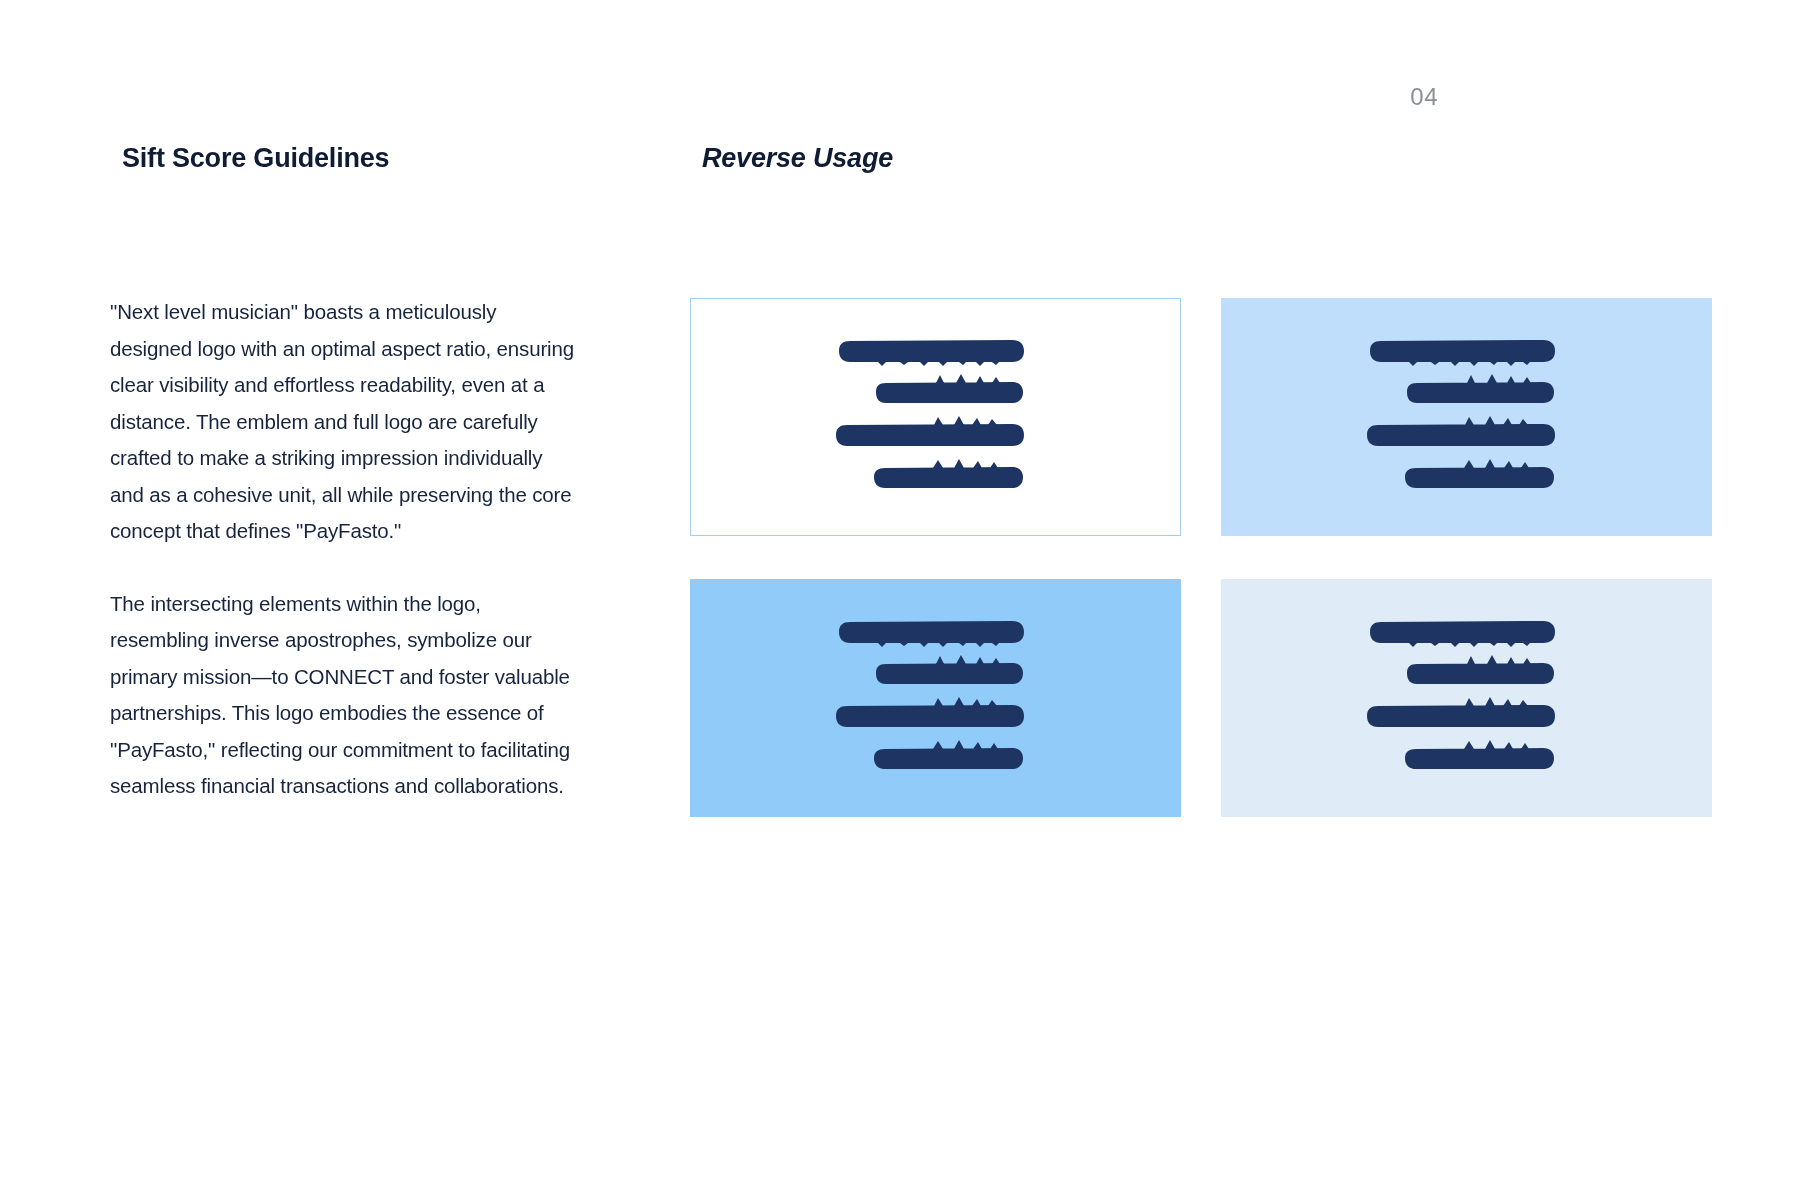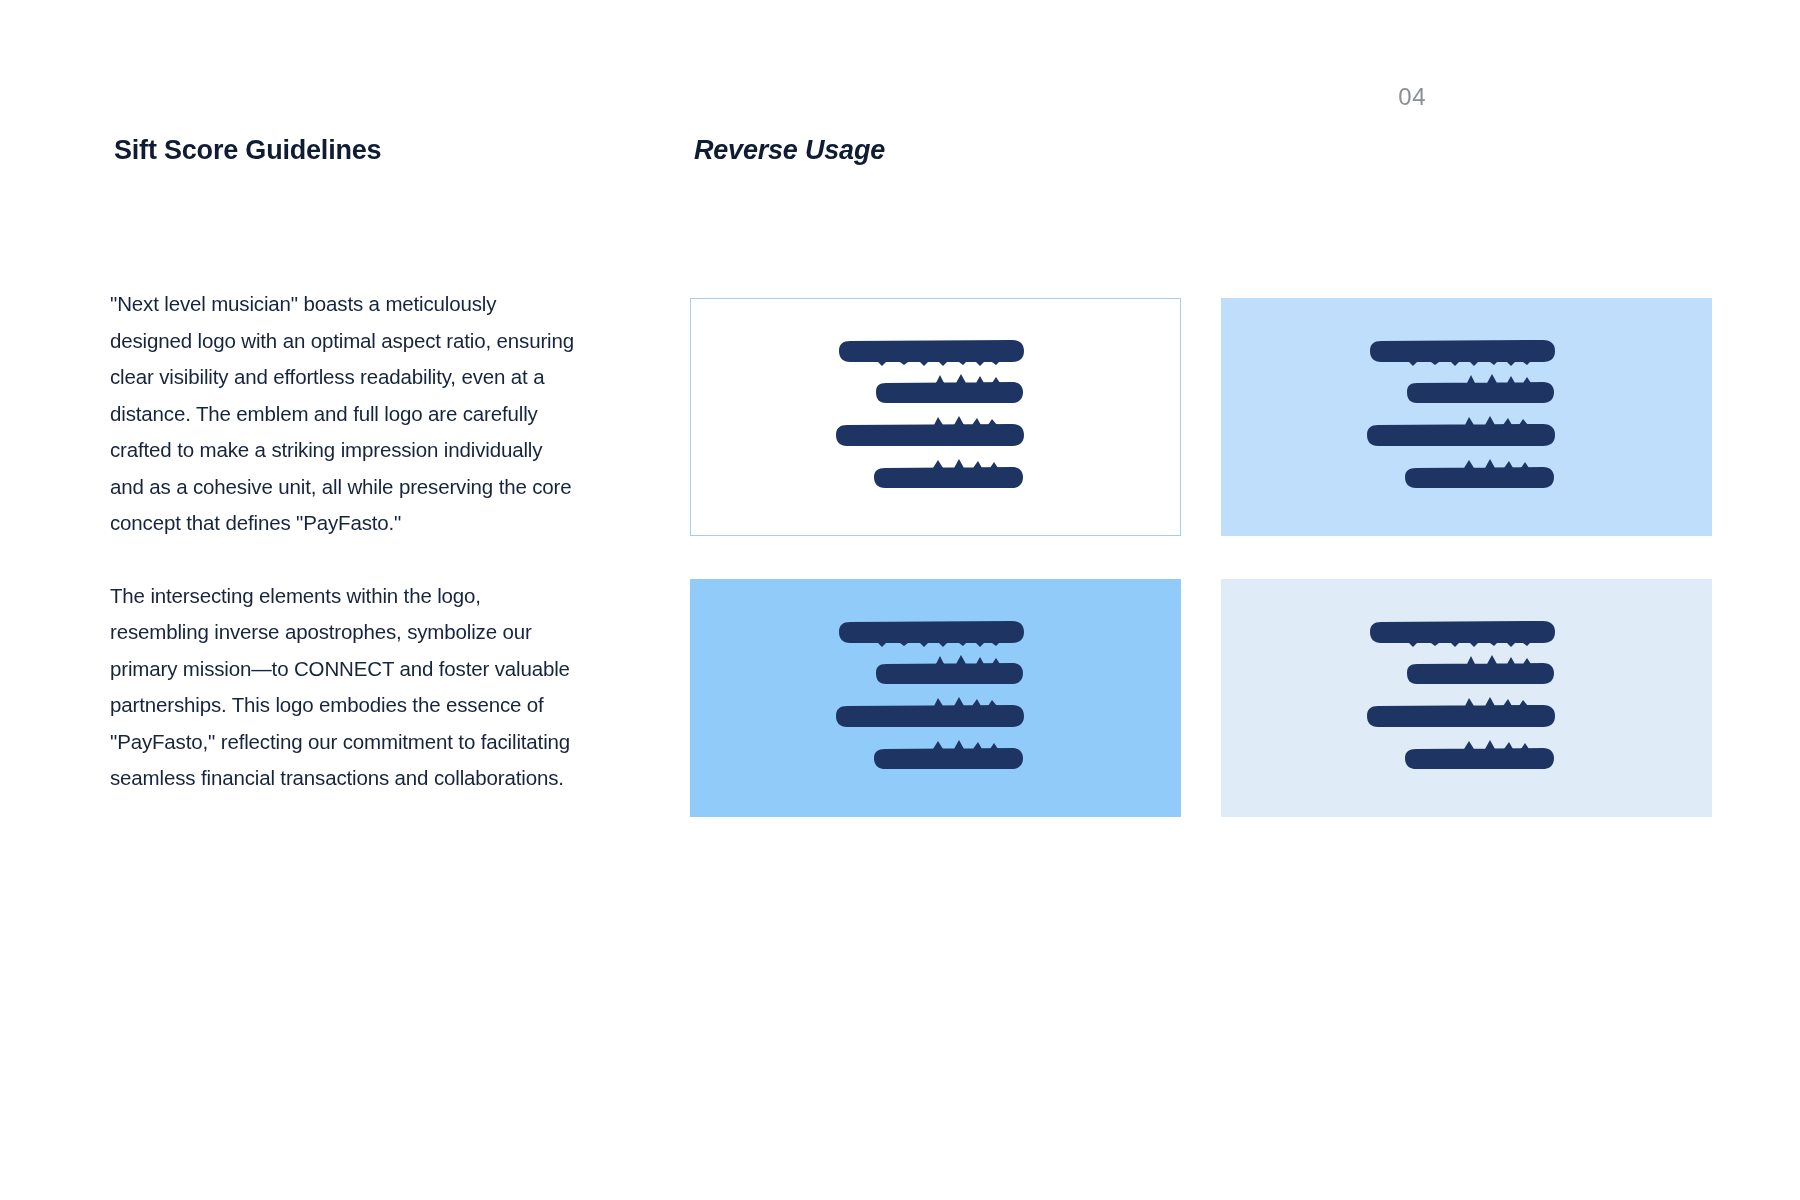"04" .page { padding-left: none -> 12px }
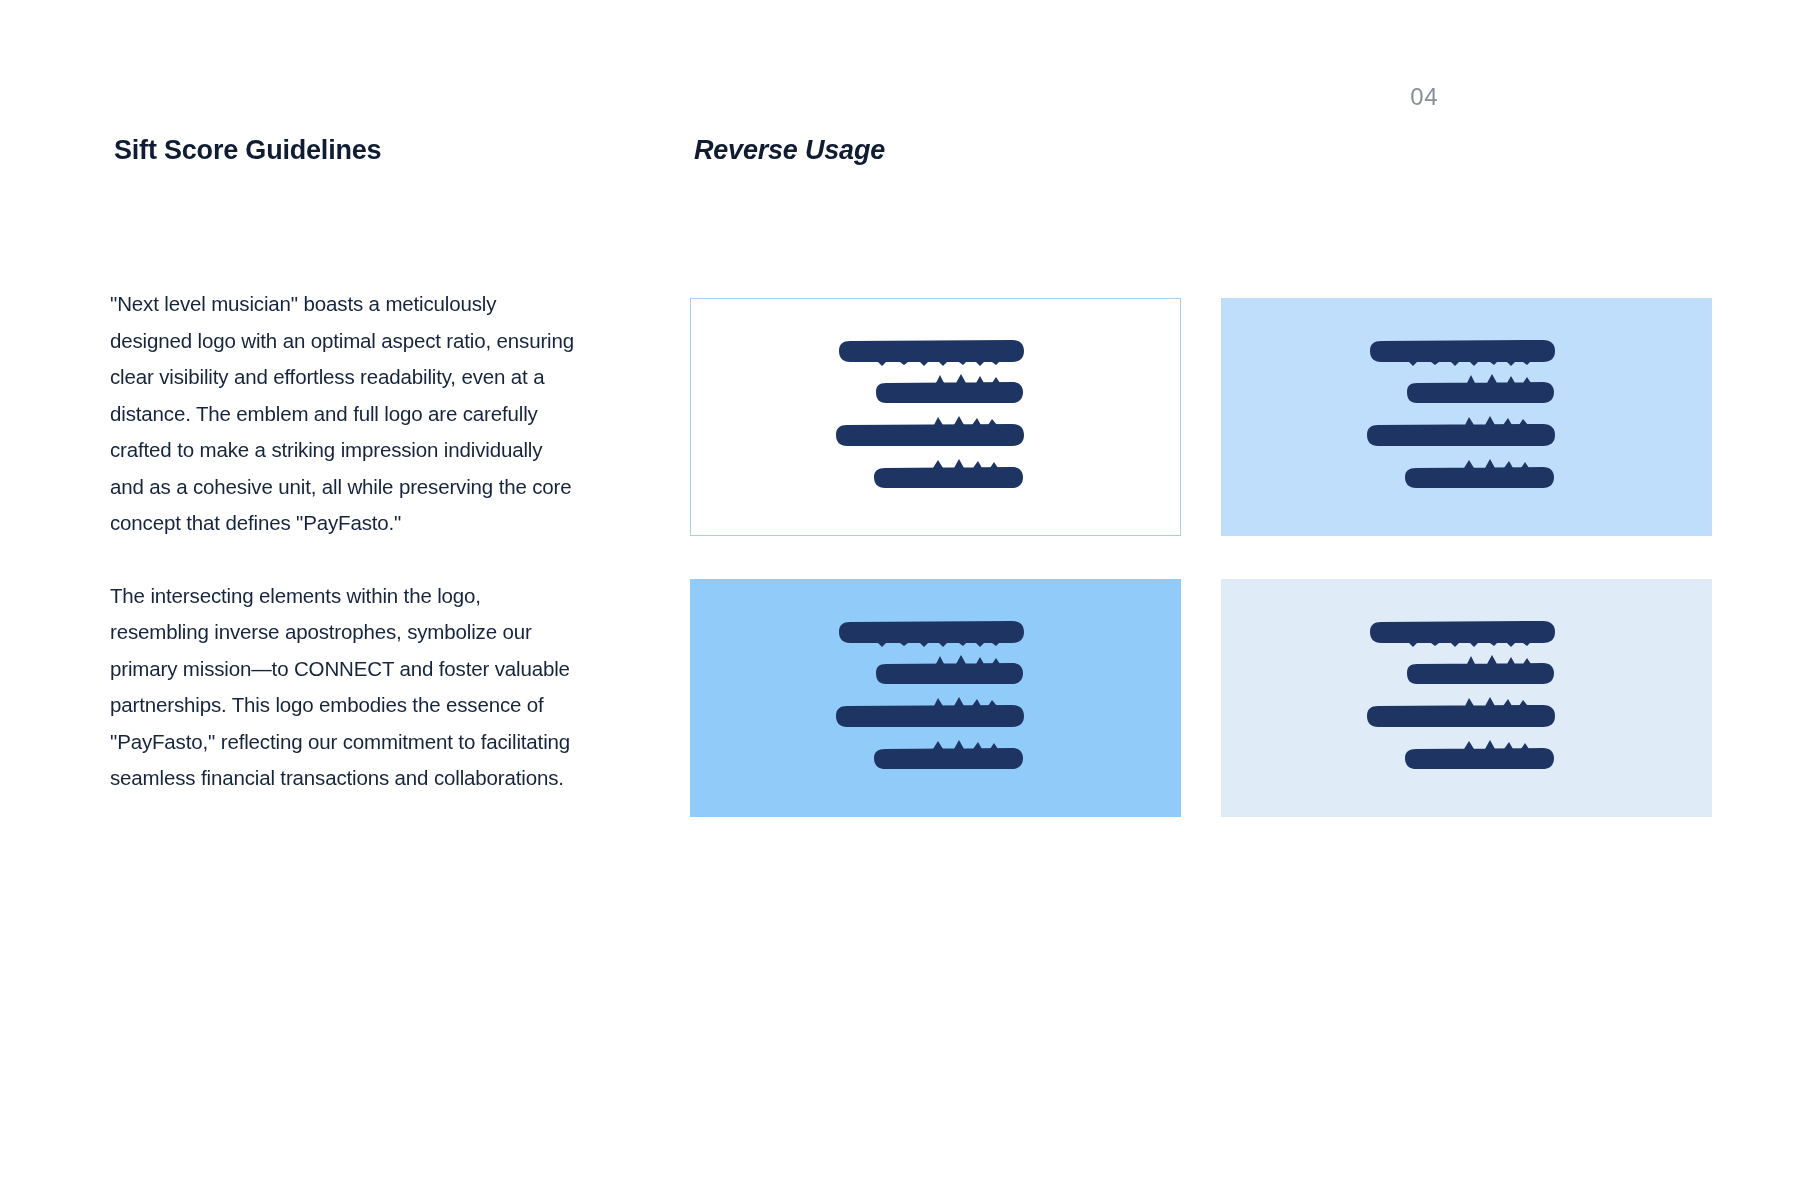"Sift Score Guidelines" .section-heading { margin: 4px -> 12px }
